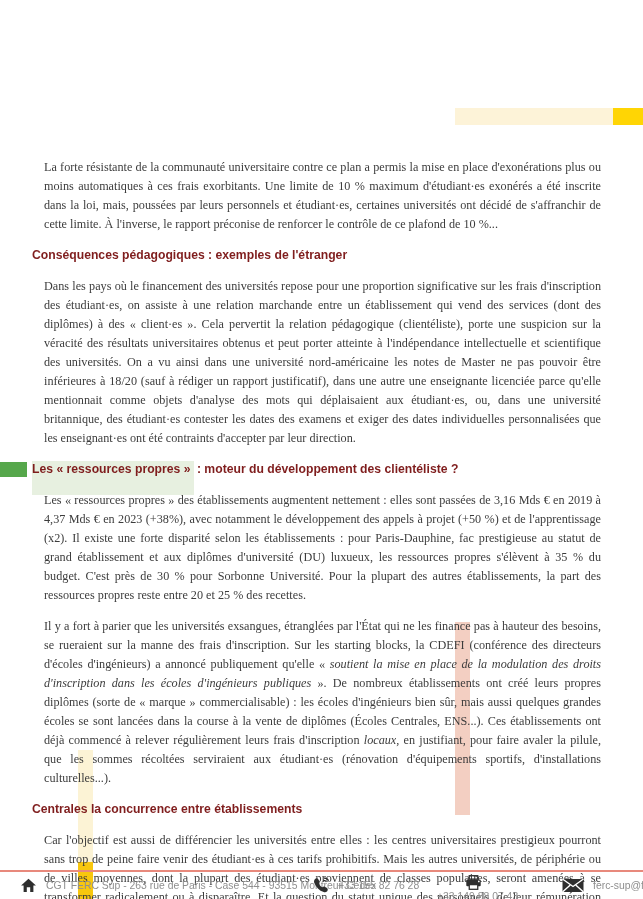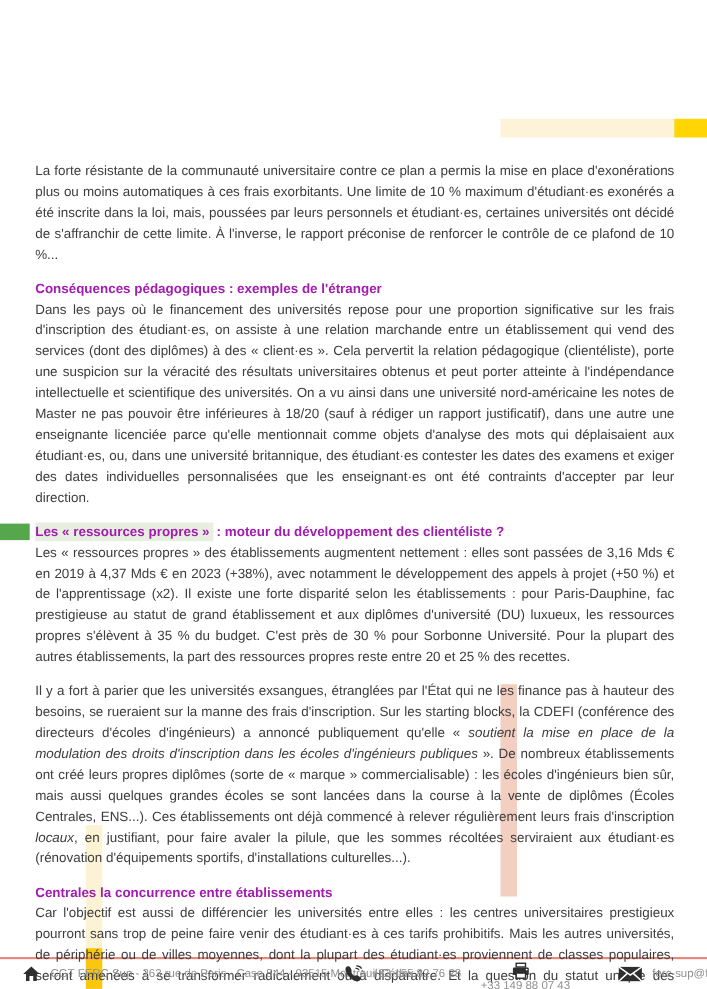"La forte résistante de la" .content p { font-family: none -> Liberation Serif, serif; margin: 0 -> 12px }
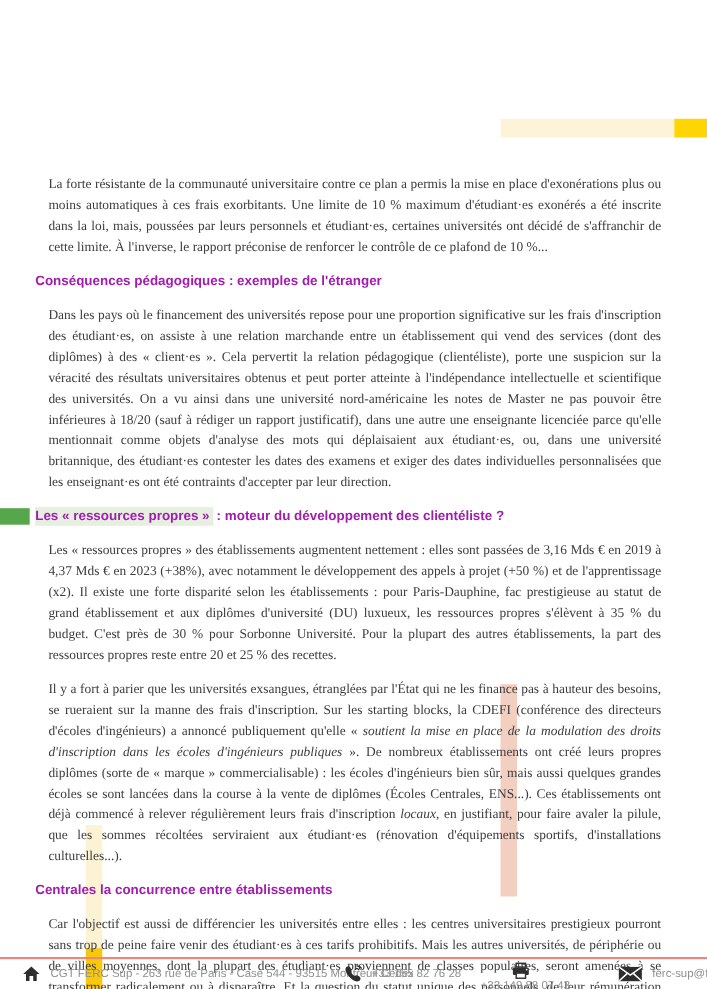"Conséquences pédagogiques : exemples de" .content h2 { color: #a21caf -> #7f1d1d }
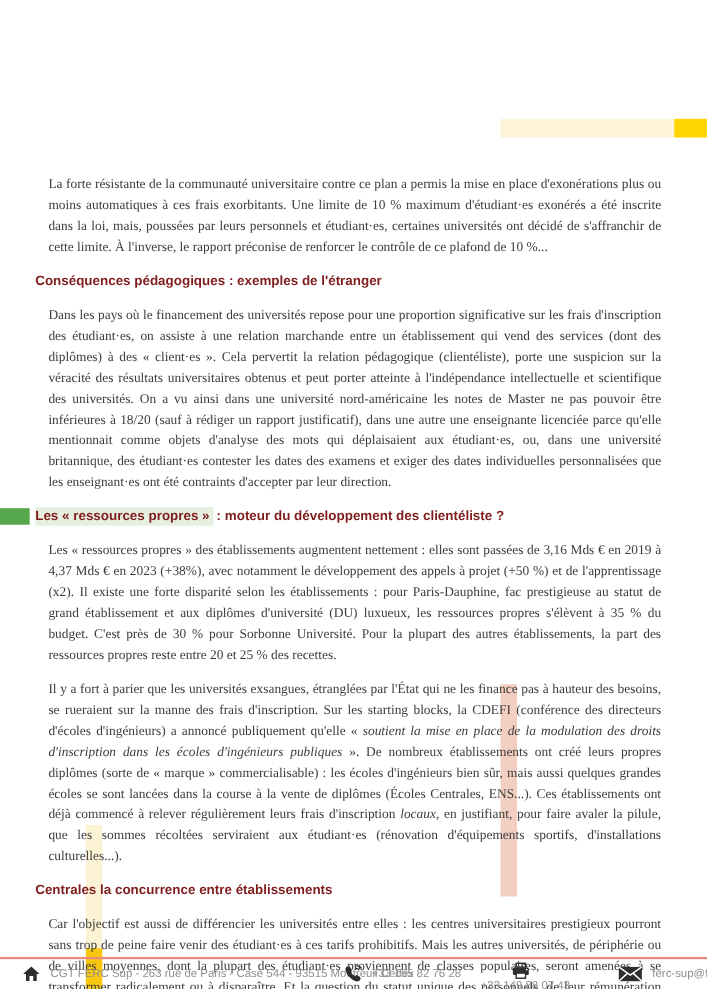"Les « ressources propres »" .hl { padding: 1px 3px 2px 0 -> 1px 3px 19px 0 }
